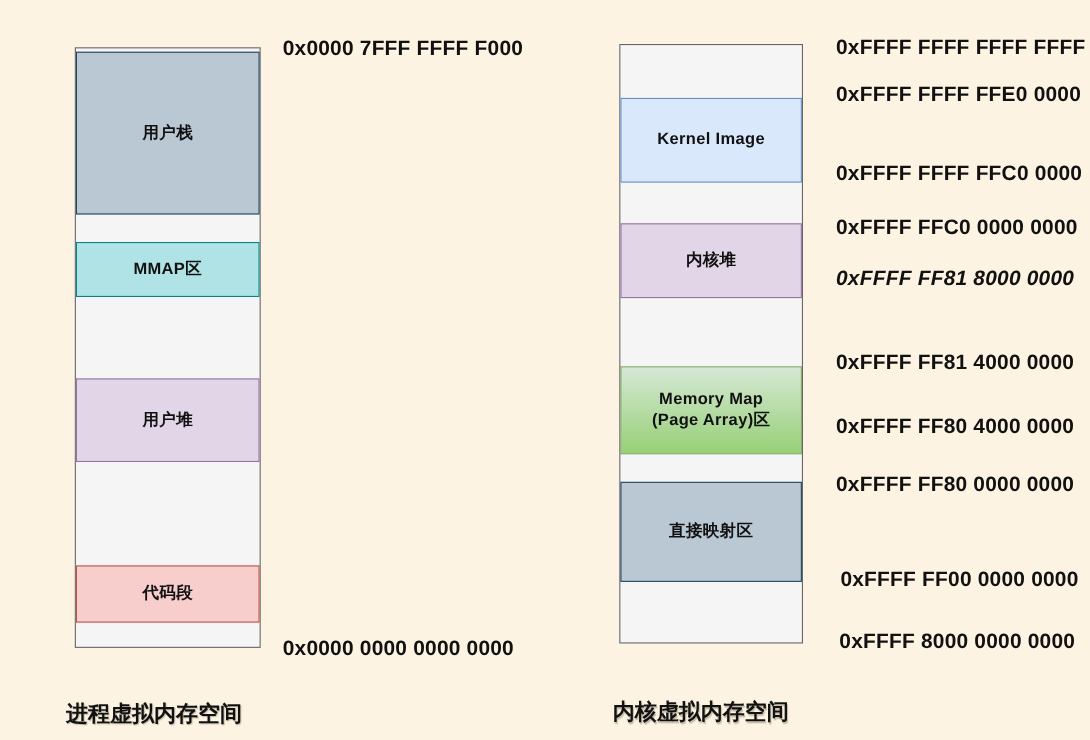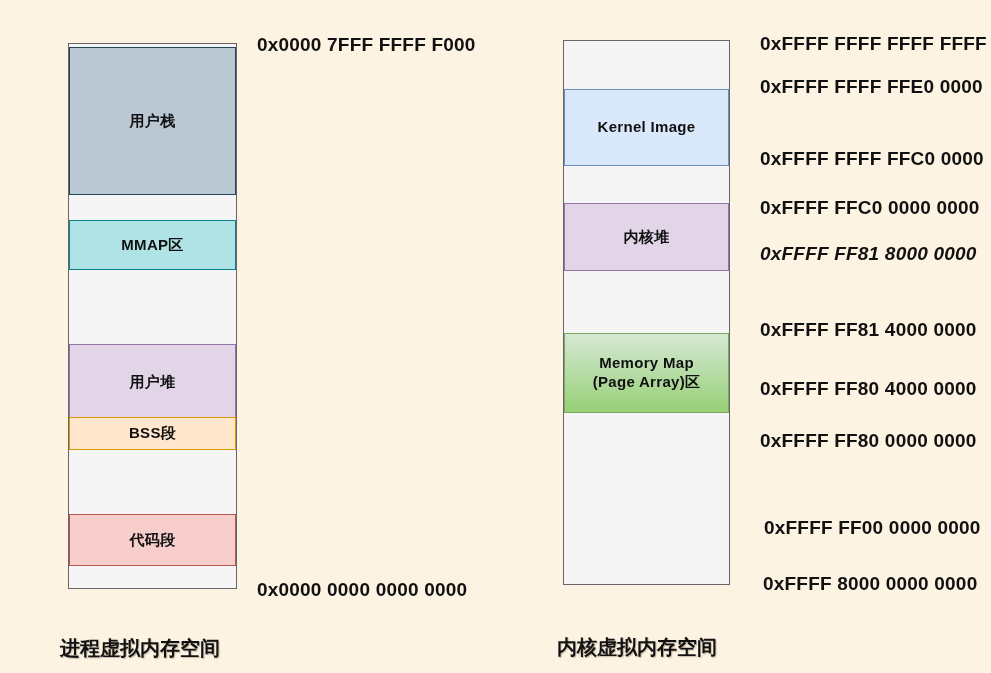"BSS段" div.seg { html: <div> <span>BSS段</span> </div> -> none }
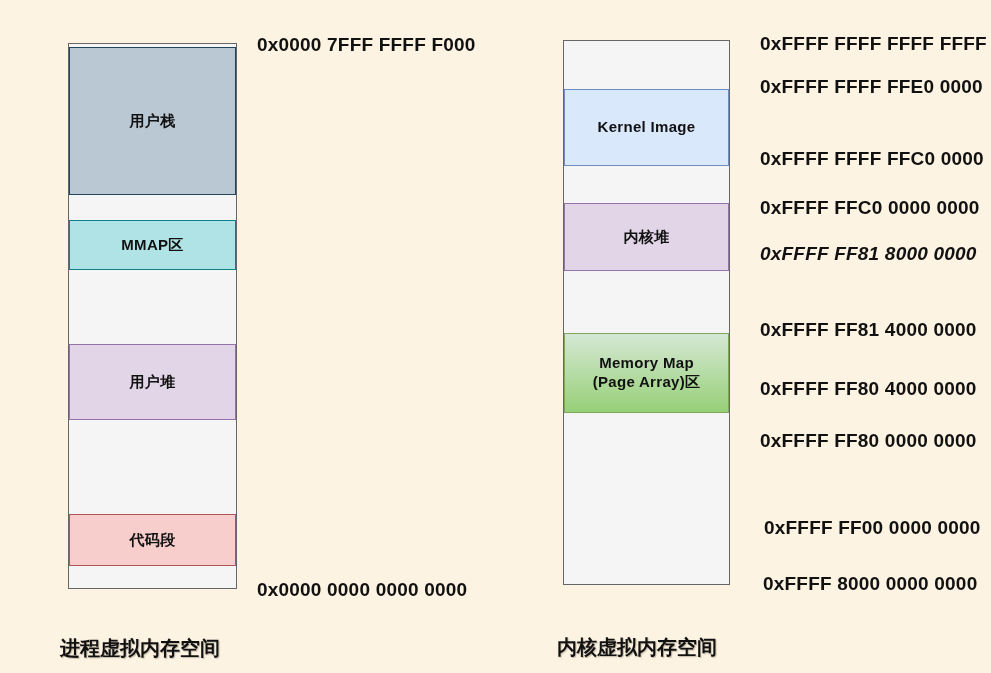"直接映射区" div.seg { html: none -> <div> <span>直接映射区</span> </div> }
